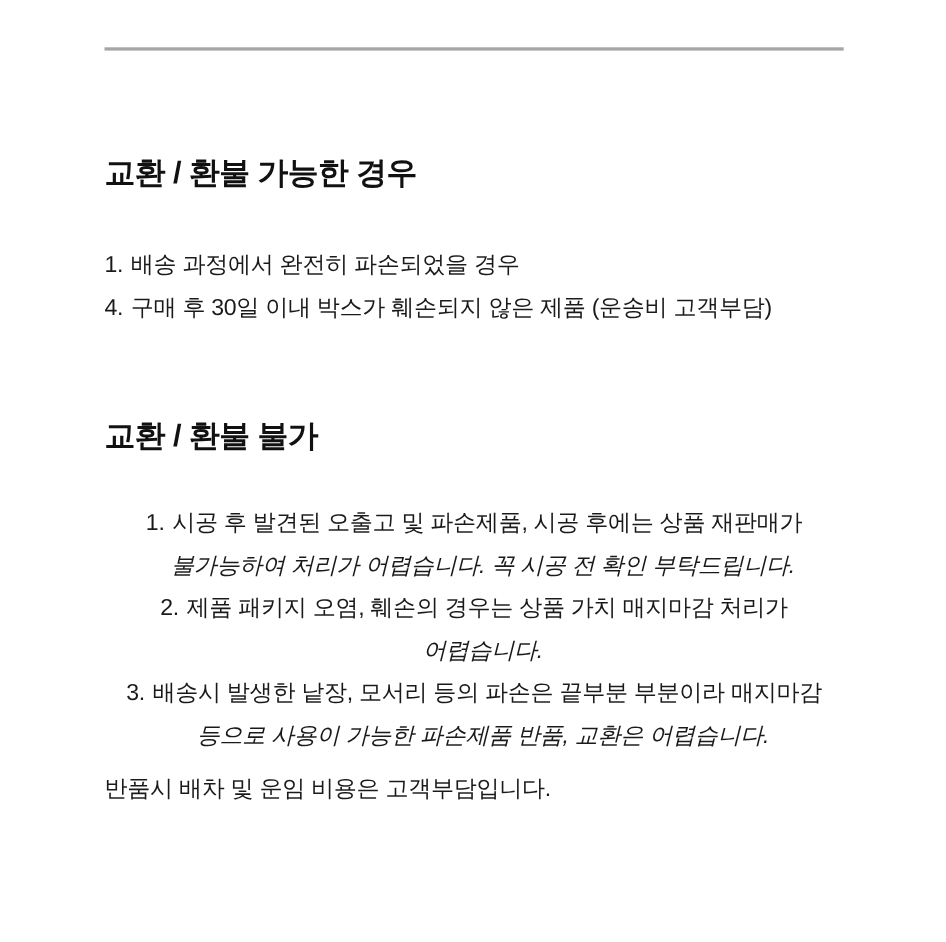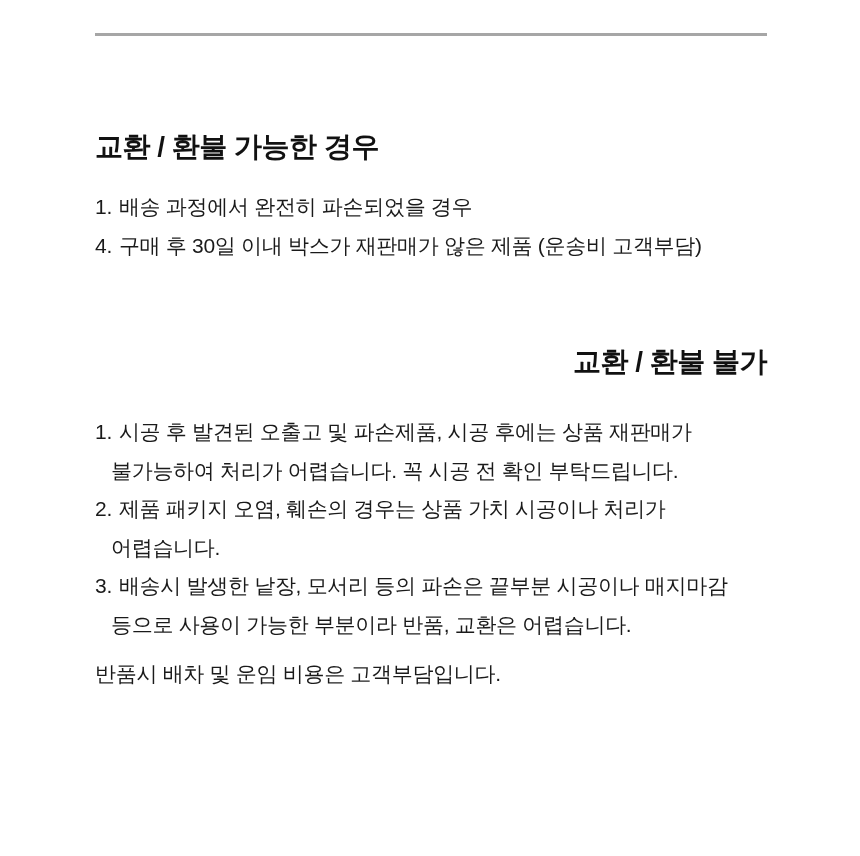"교환 / 환불 가능한 경우" .content { padding: 33px 93px 0 95px -> 43px 93px 0 95px }
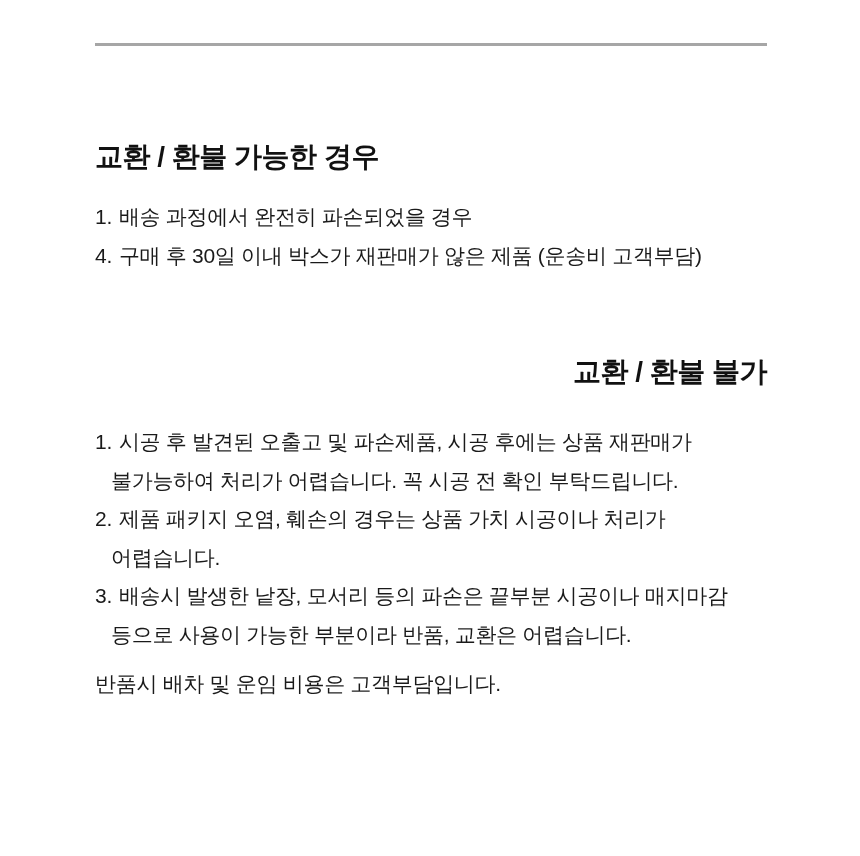"1. 배송 과정에서 완전히 파손되었을" .policy-list { margin-top: 24px -> 48px }
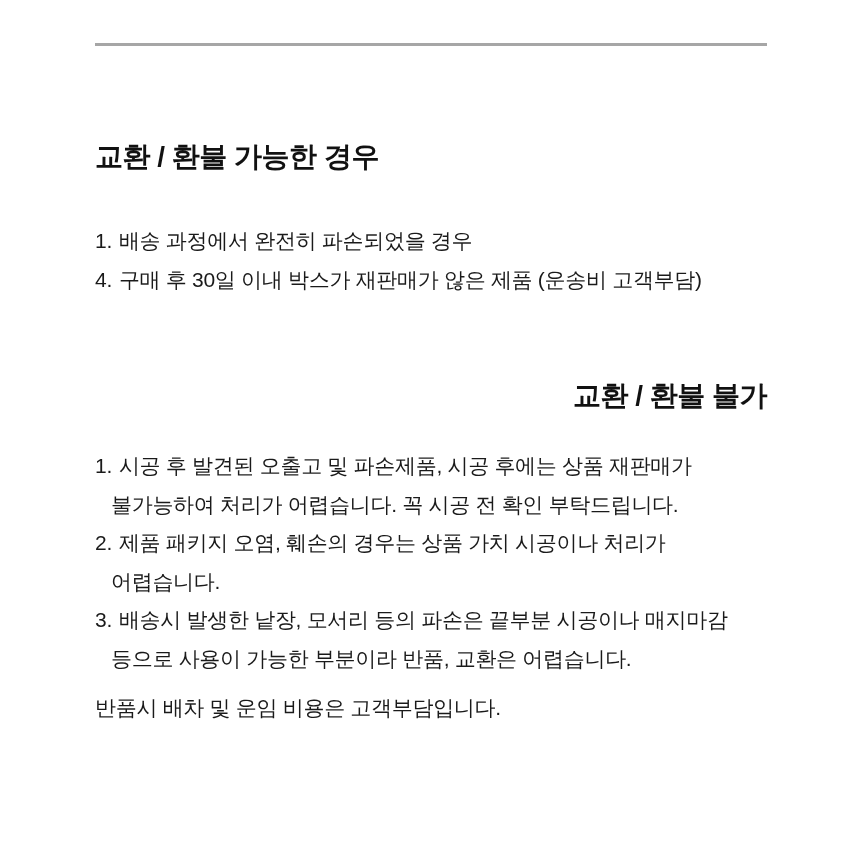"구매 후 30일 이내 박스가" span { text: 재판매가 -> 훼손되지 }
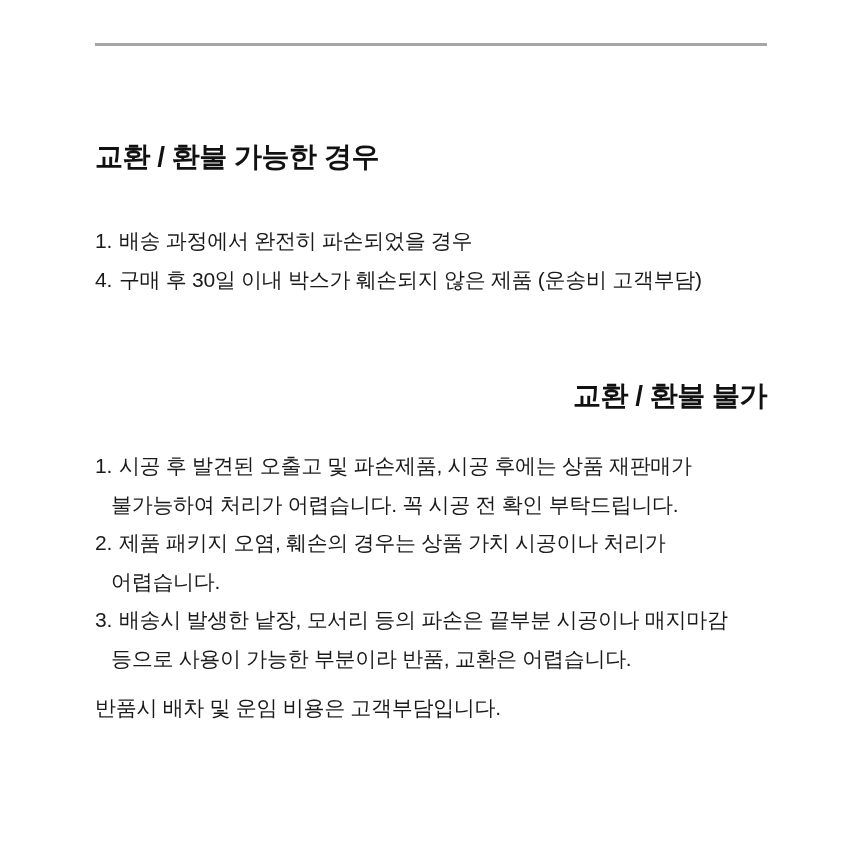"교환 / 환불 불가" .heading-2 { text-align: right -> none }
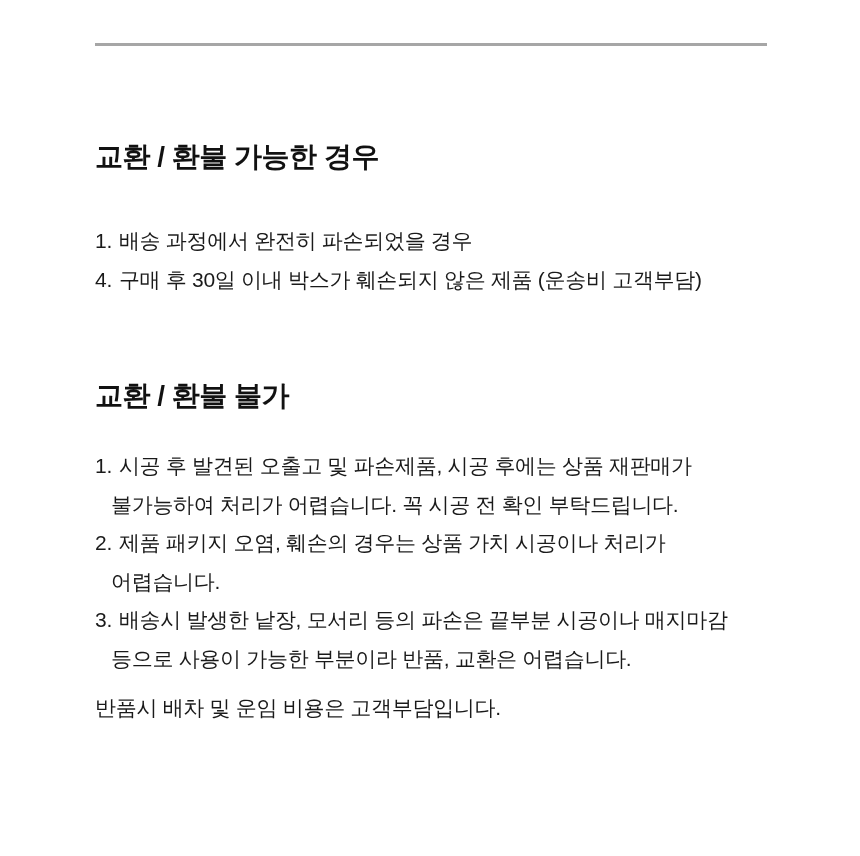"1. 시공 후 발견된 오출고" .policy-list.second { margin-top: 34px -> 44px; text-align: none -> center }
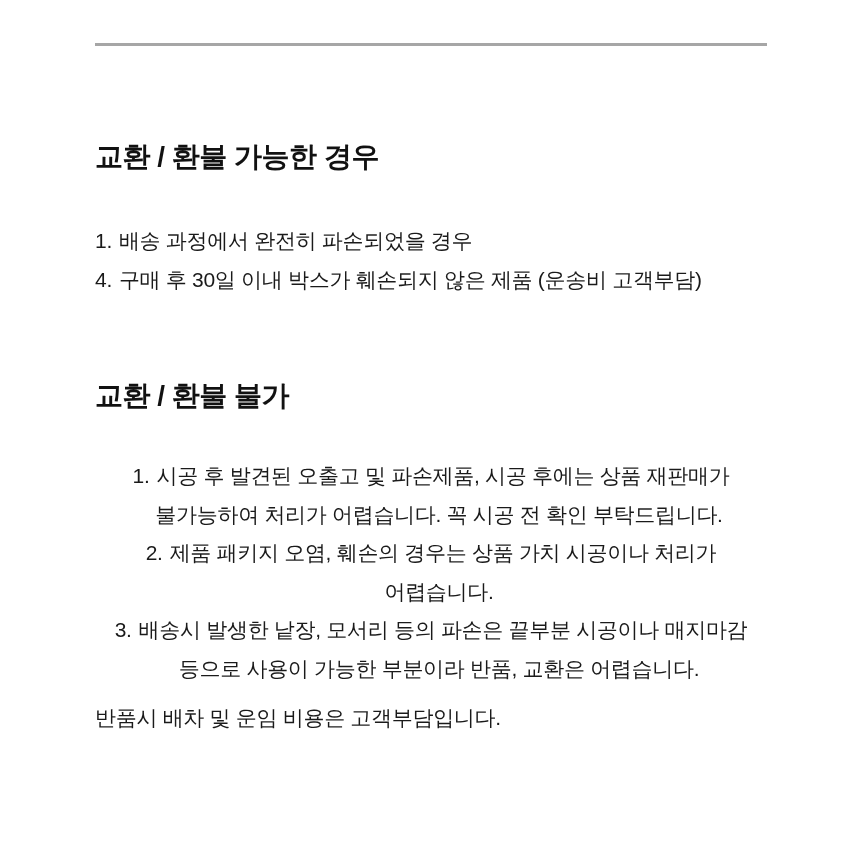"불가능하여 처리가 어렵습니다. 꼭 시공" .line.cont { font-style: none -> italic }
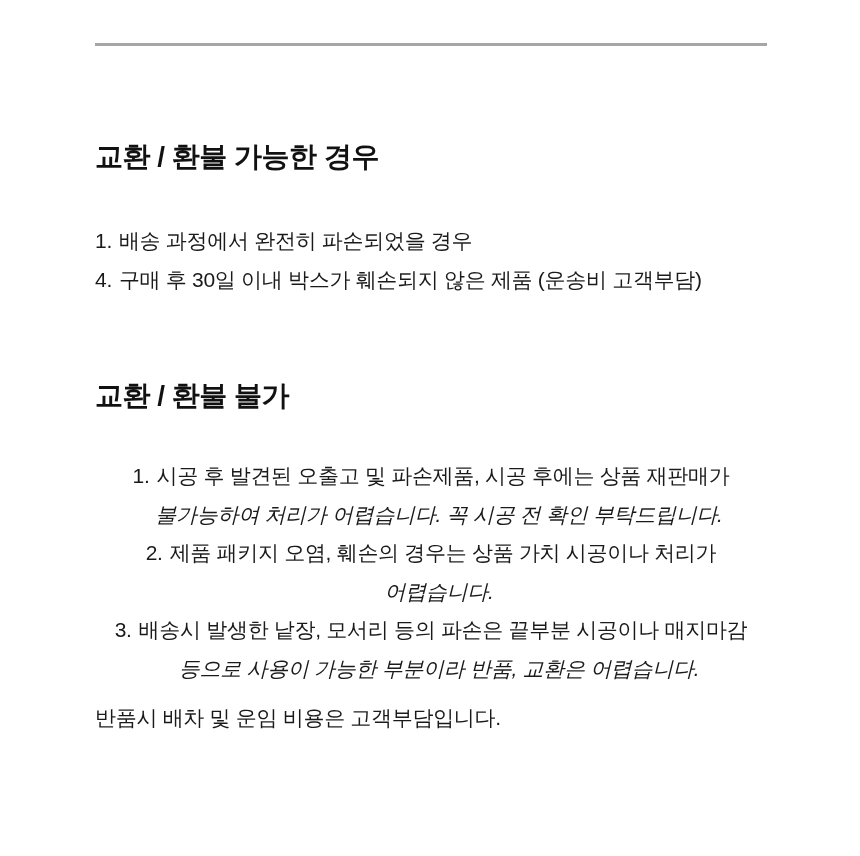"제품 패키지 오염, 훼손의 경우는" span { text: 시공이나 -> 매지마감 }
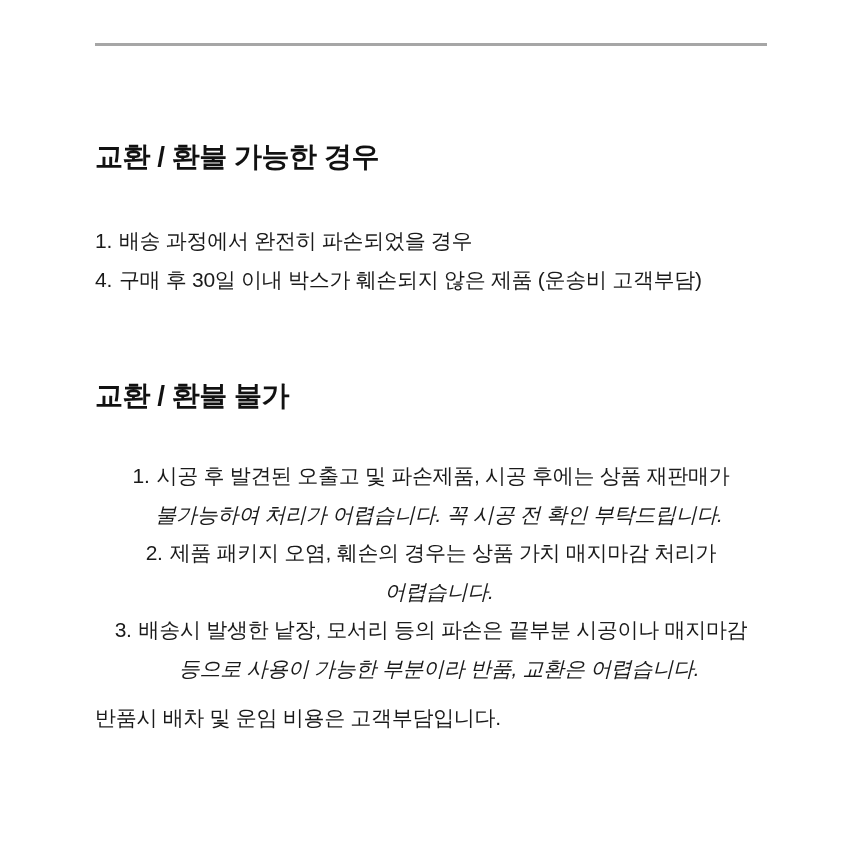"배송시 발생한 낱장, 모서리 등의" span { text: 시공이나 -> 부분이라 }
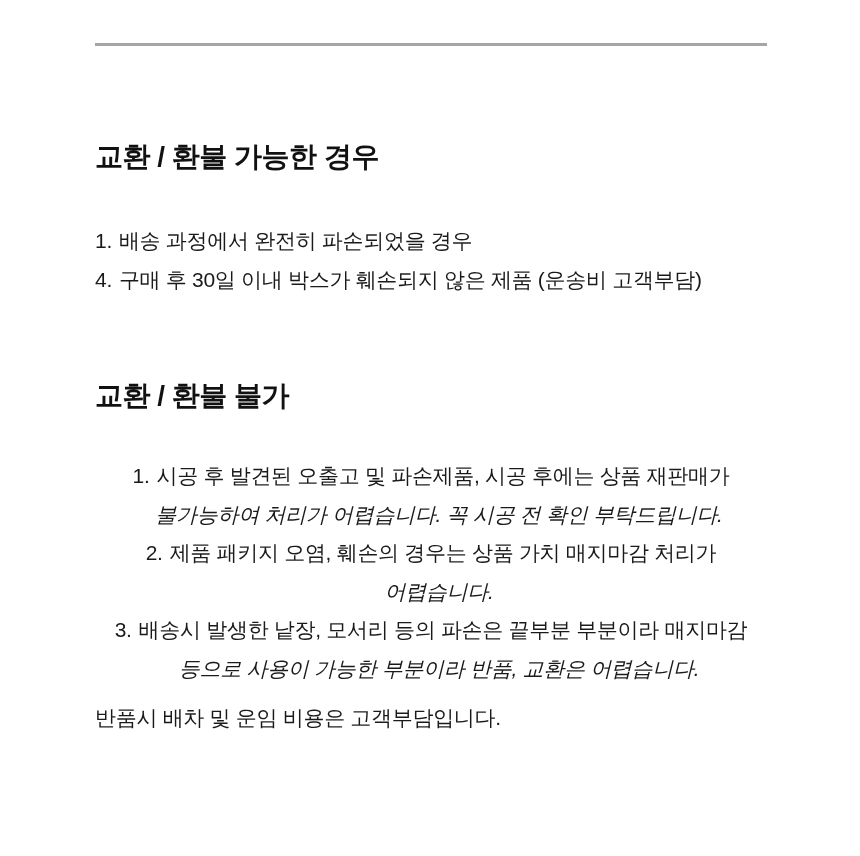"등으로 사용이 가능한 부분이라 반품," span { text: 부분이라 -> 파손제품 }
